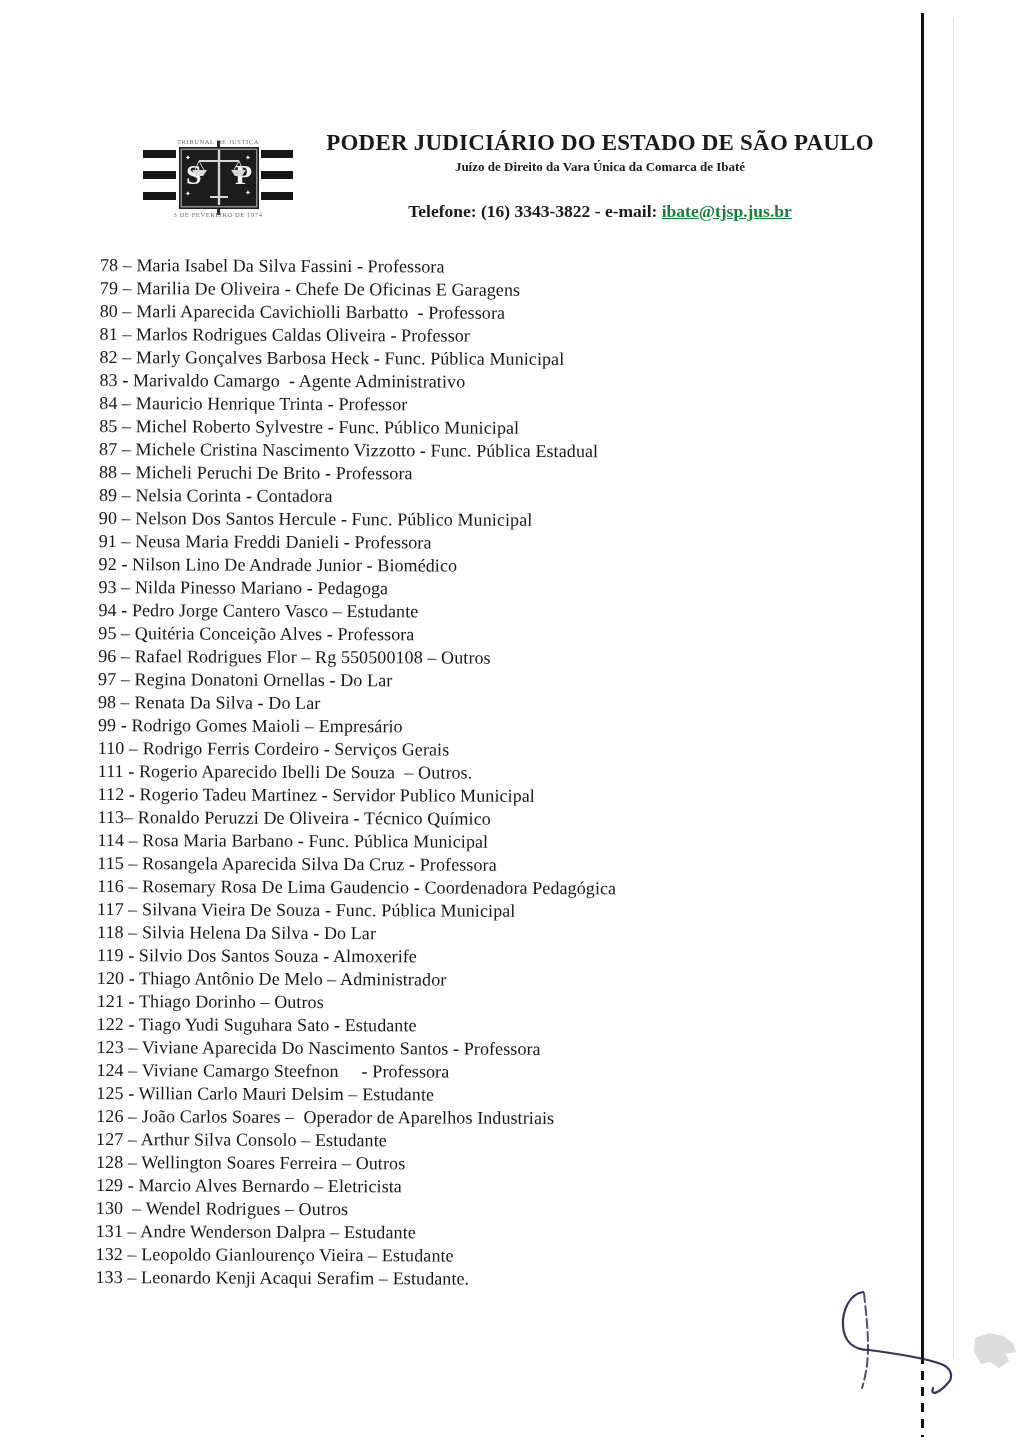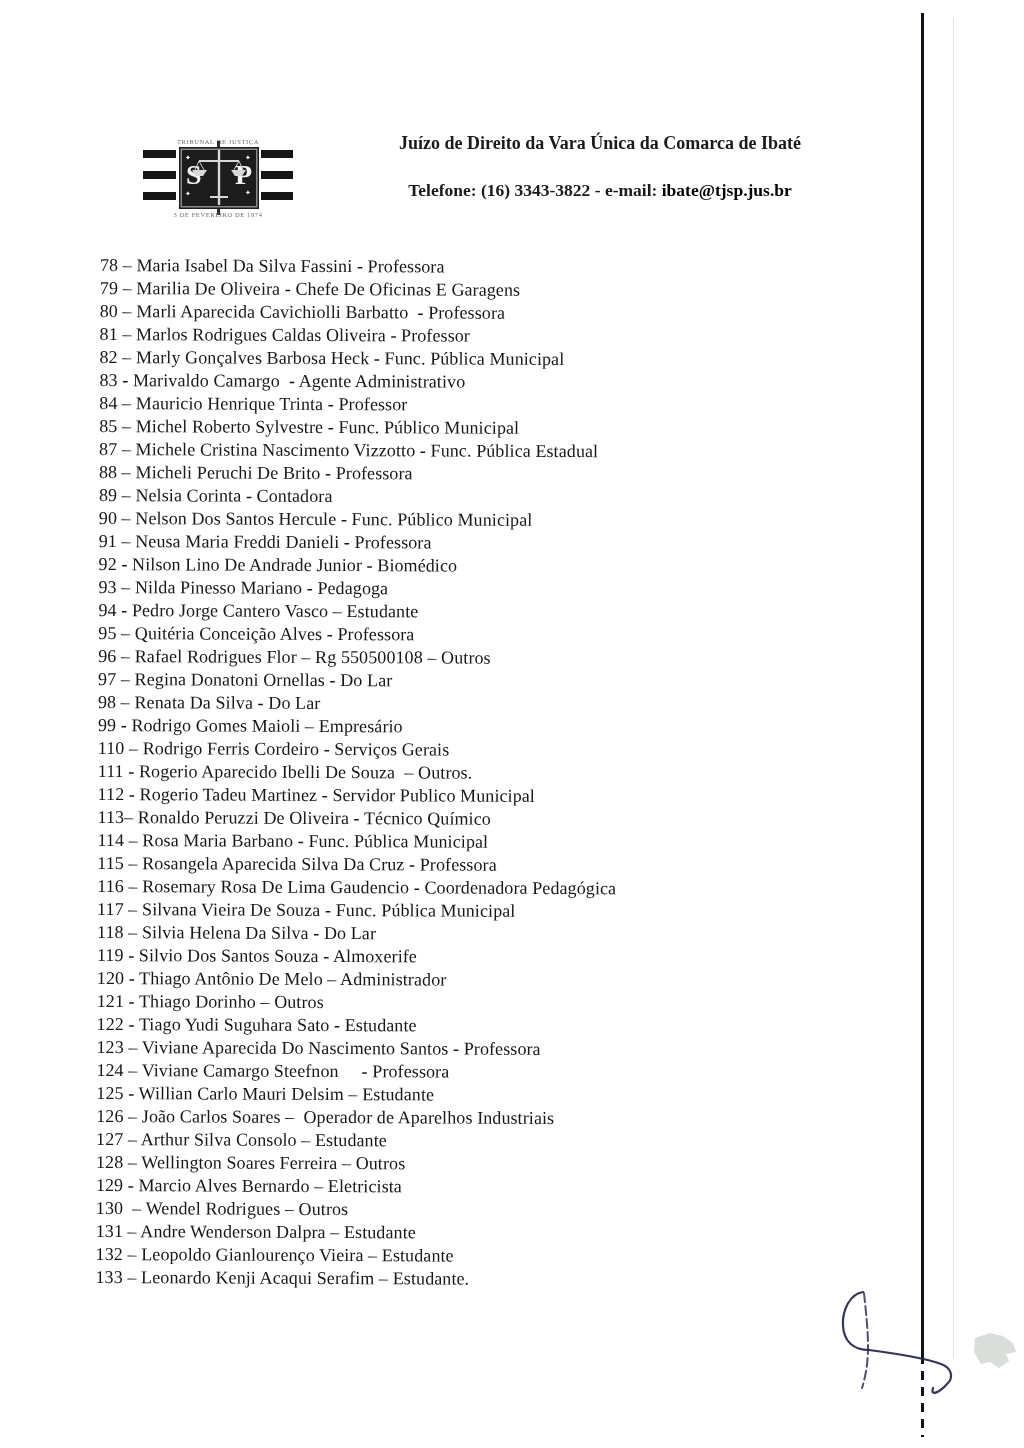"PODER JUDICIÁRIO DO ESTADO DE" div.title { html: none -> <div>PODER JUDICIÁRIO DO ESTADO DE SÃO PAULO</div> }
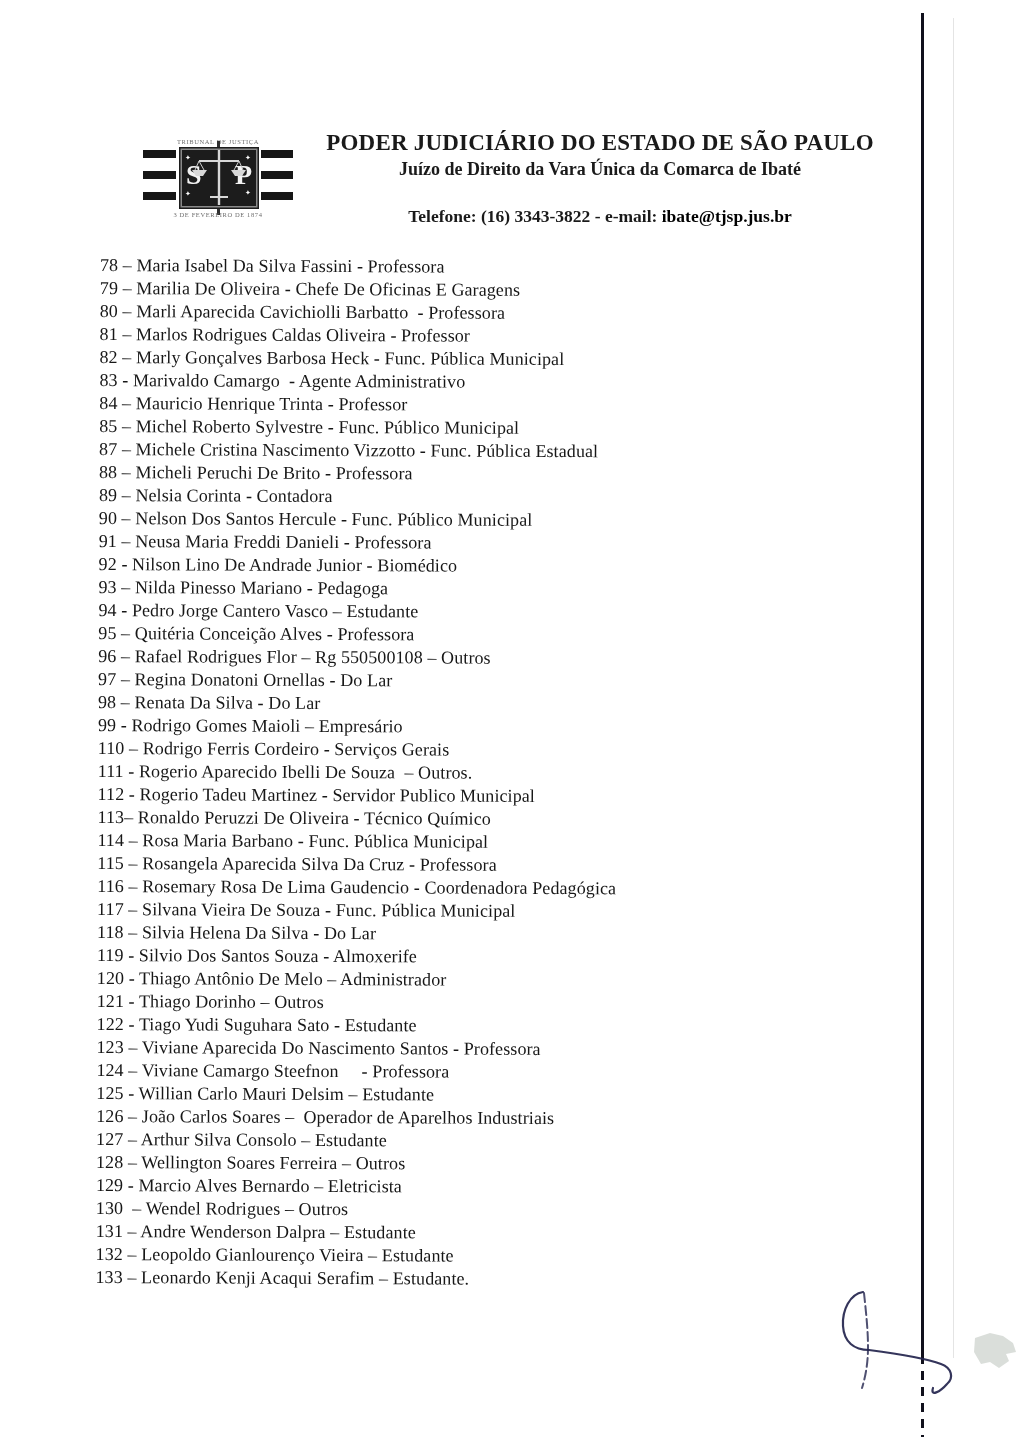"Juízo de Direito da Vara" .subtitle { font-size: 18px -> 13px }
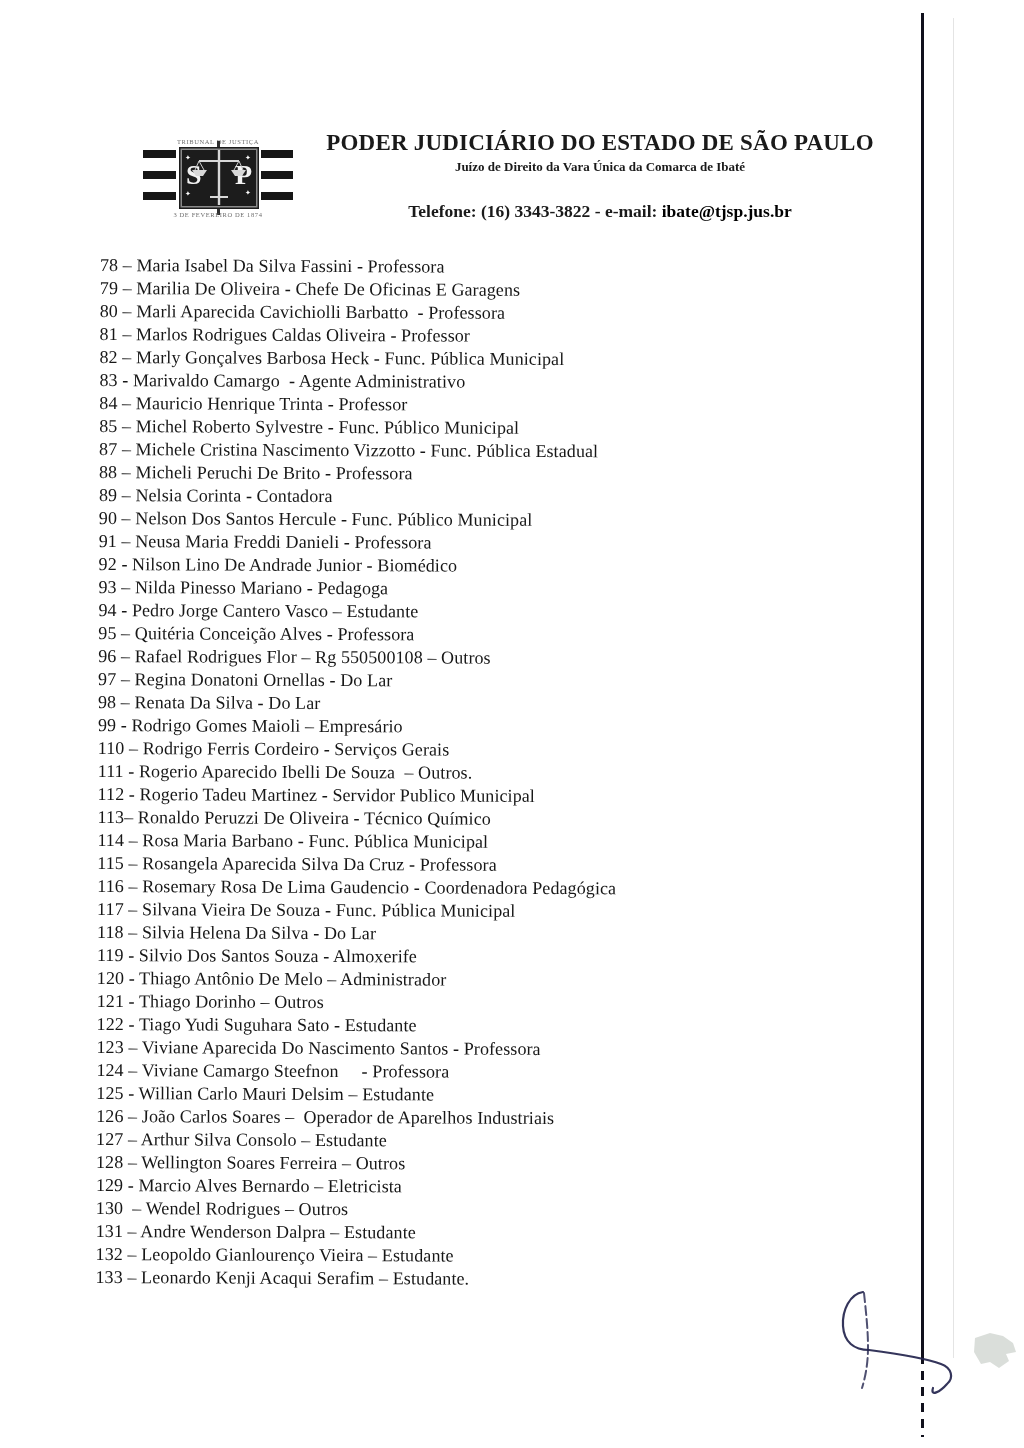"ibate@tjsp.jus.br" .email { color: #000000 -> #15803d; text-decoration: none -> underline }
